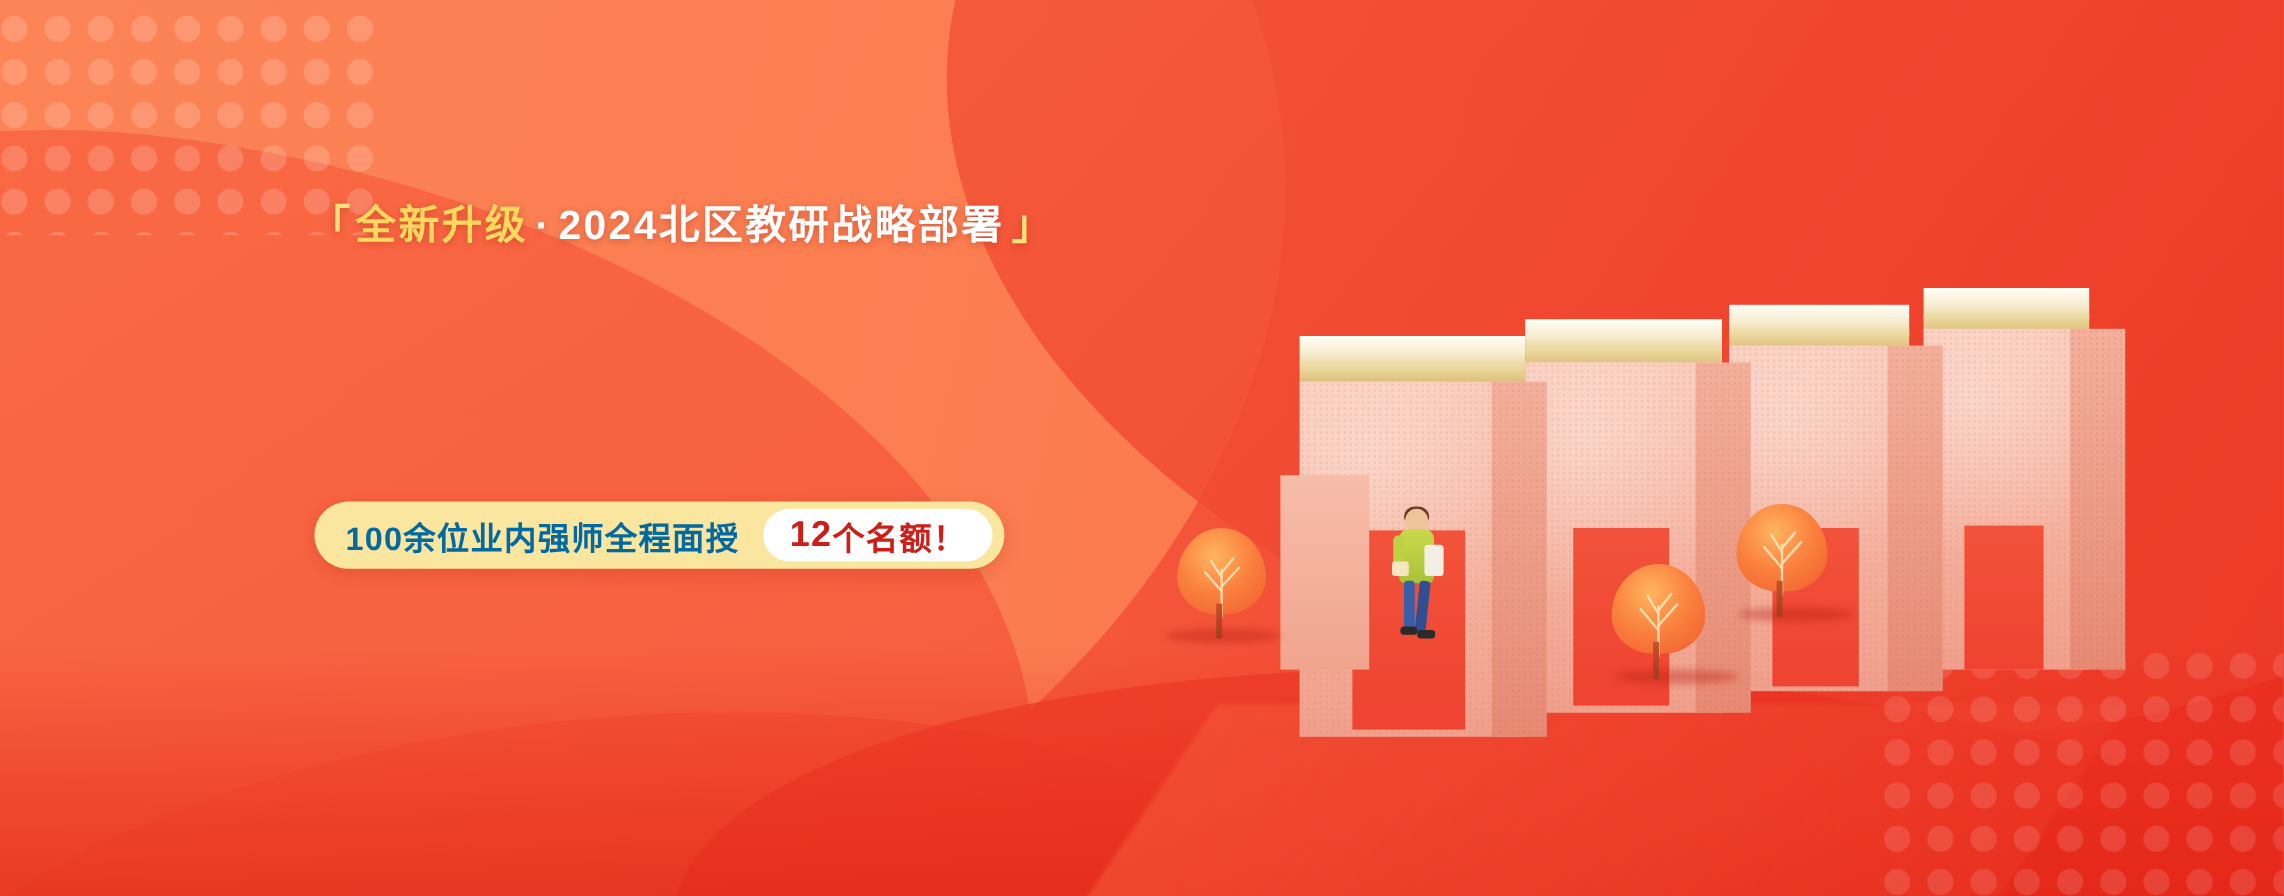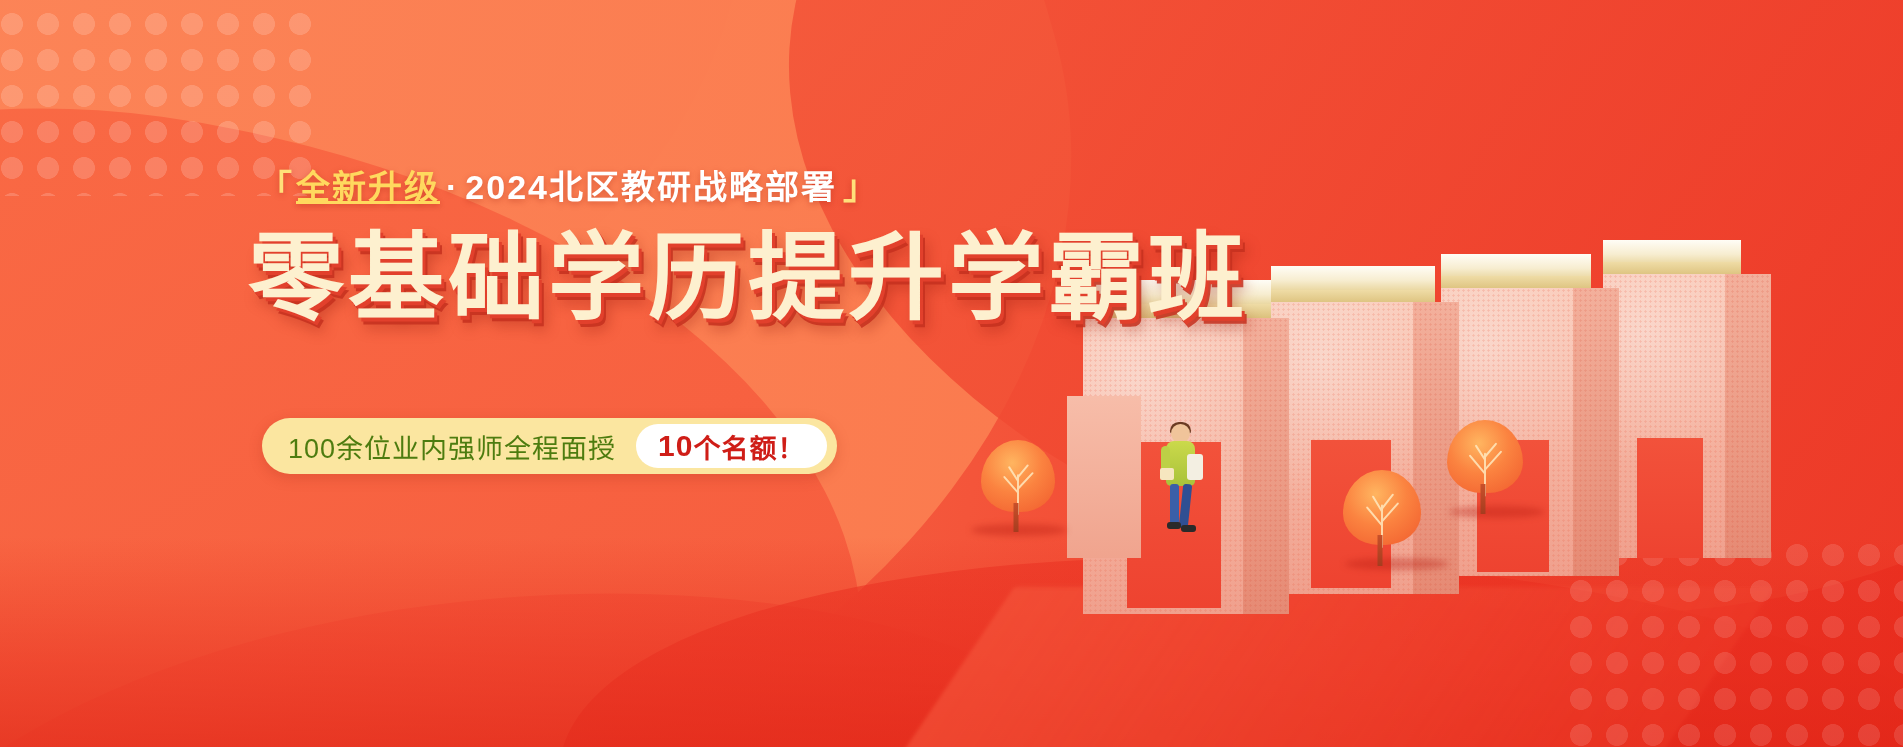"全新升级" .subtitle .hl { text-decoration: underline -> none }
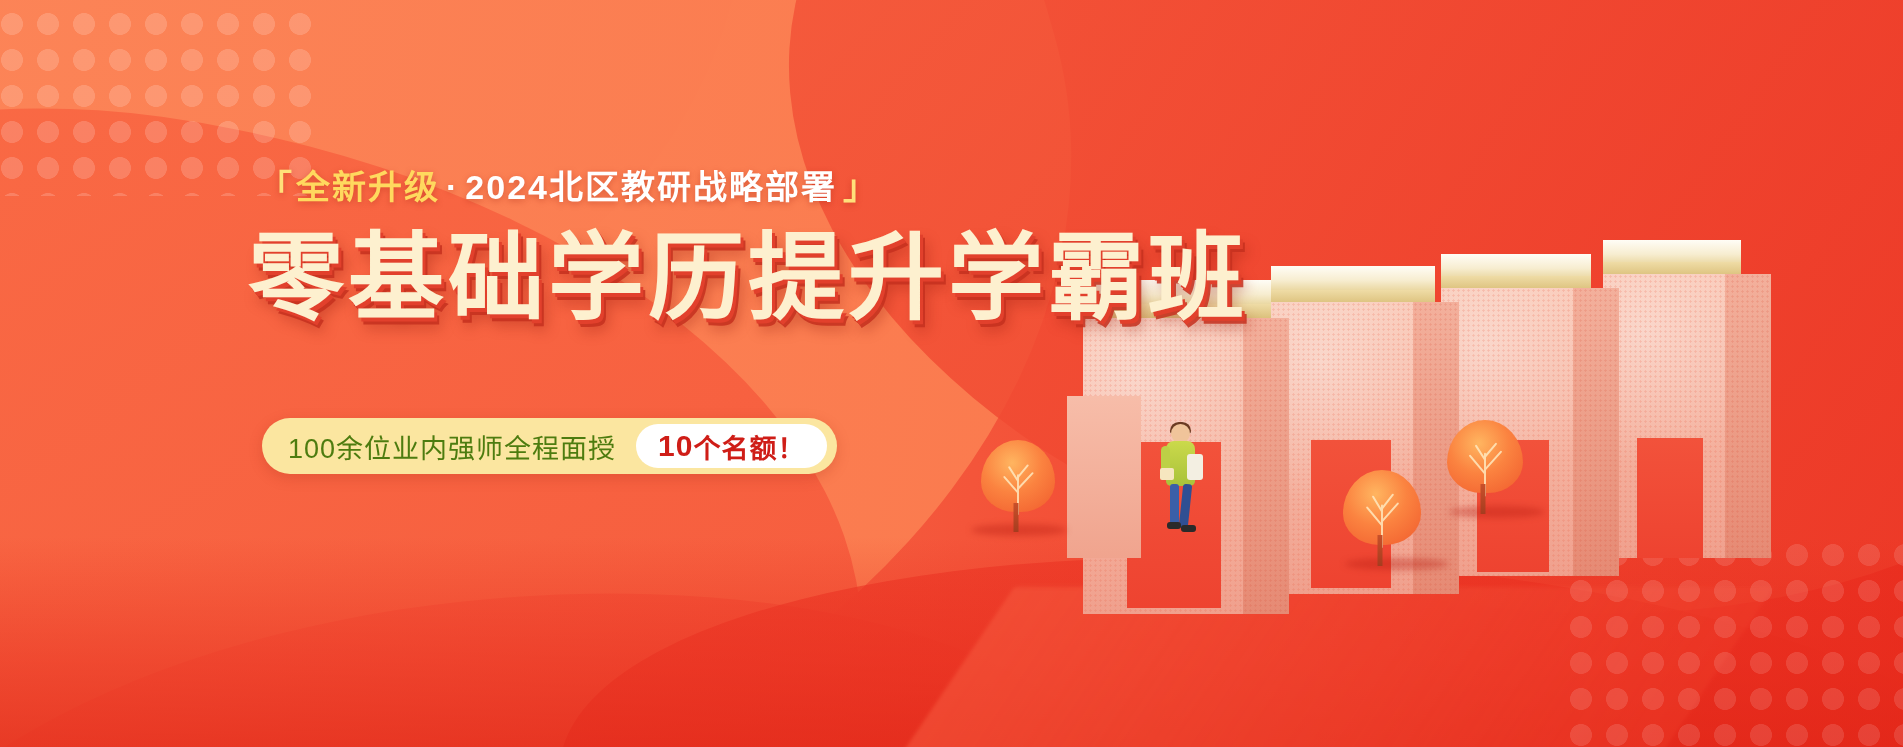"零基础学历提升学霸班" h1.headline { html: <h1>零基础学历提升学霸班</h1> -> none }
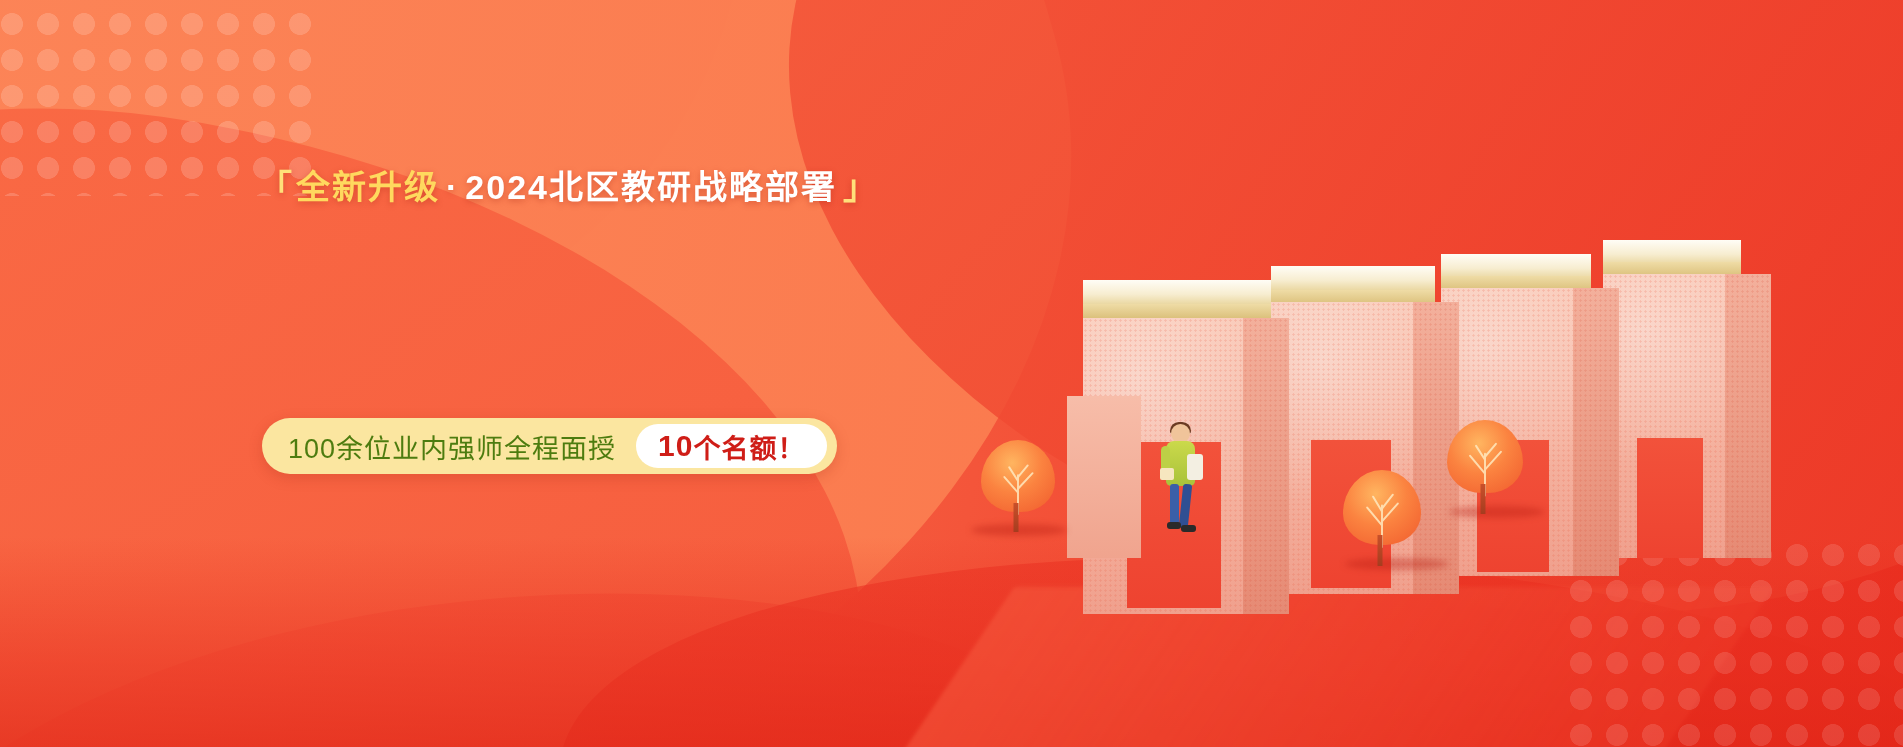"100余位业内强师全程面授" .badge-left { color: #4d7c0f -> #0369a1; font-weight: 400 -> 700 }
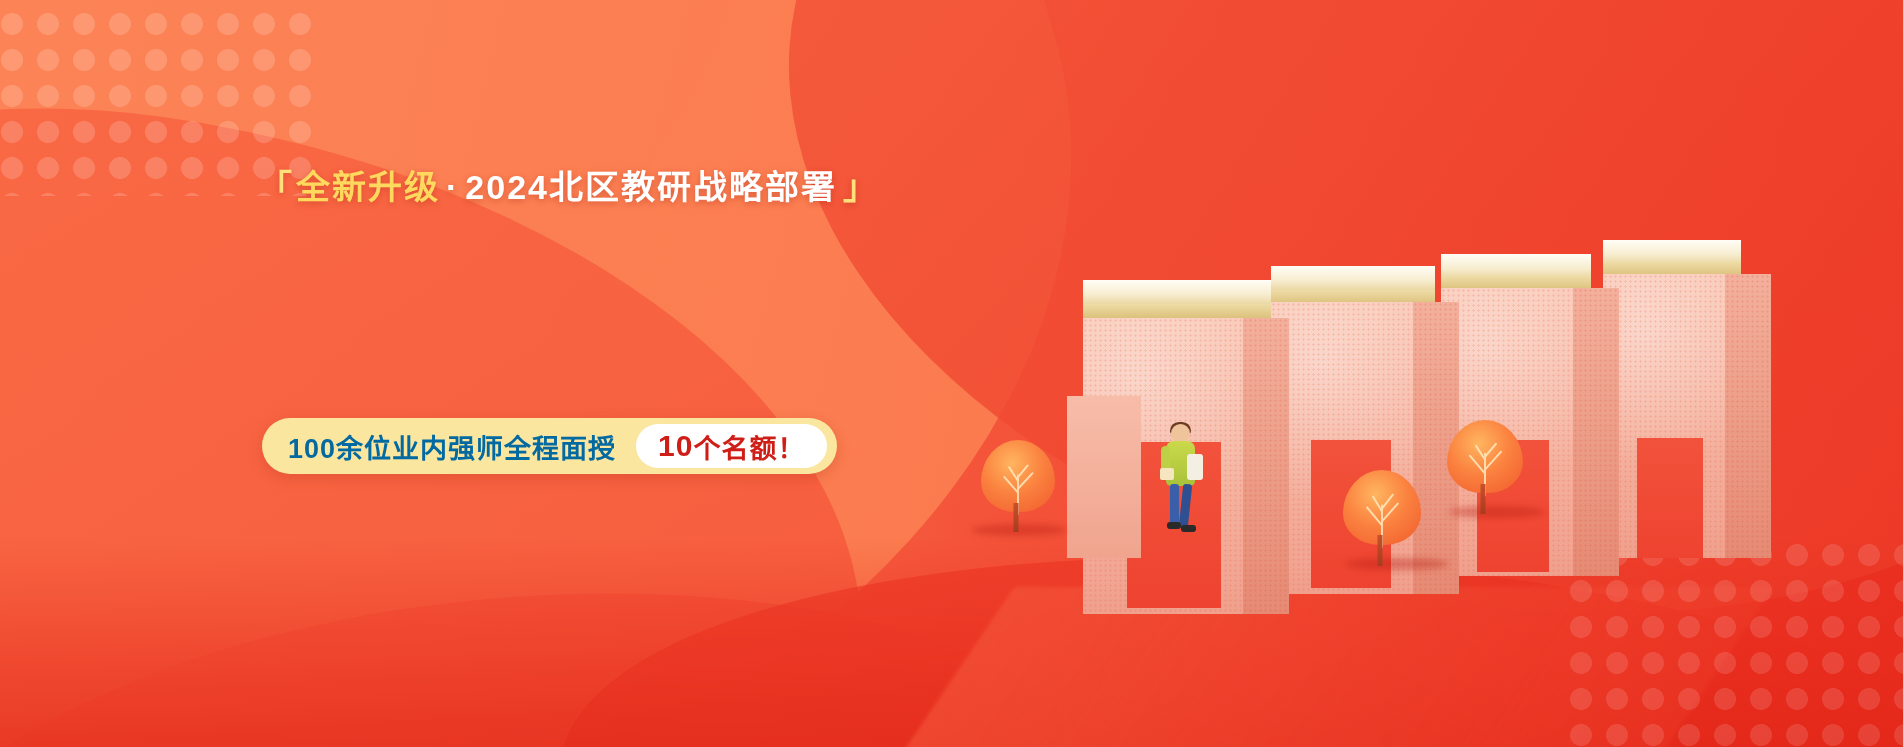"10" span.num { text: 10 -> 12 }
